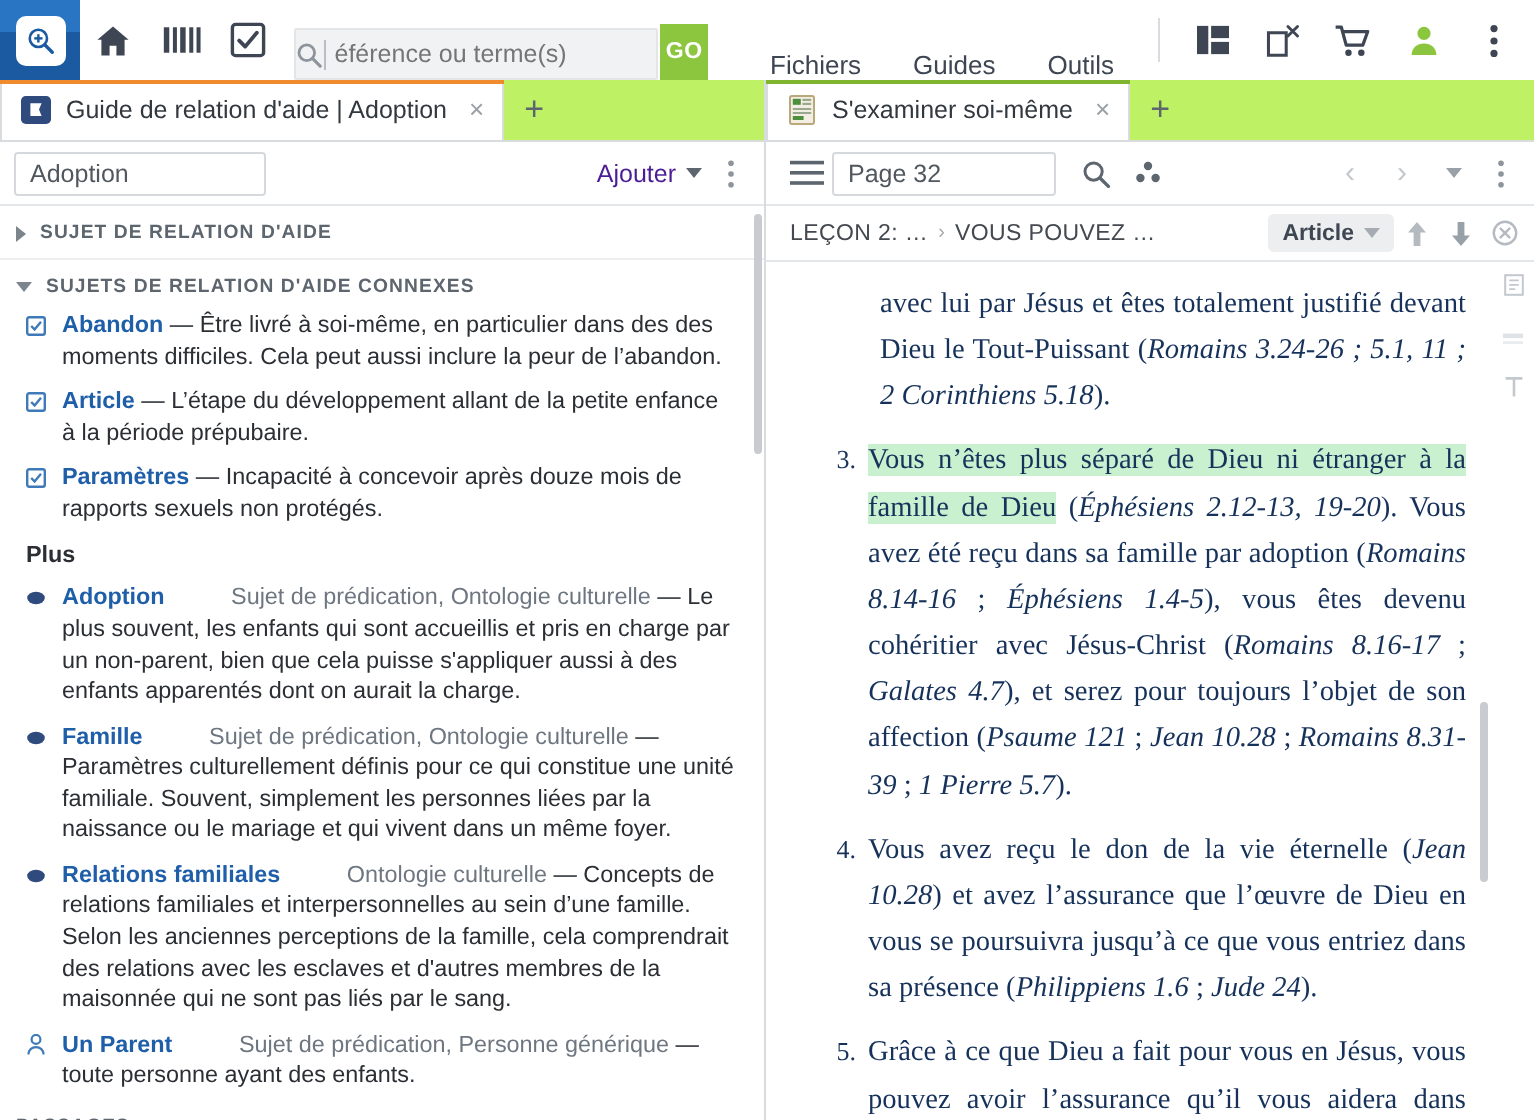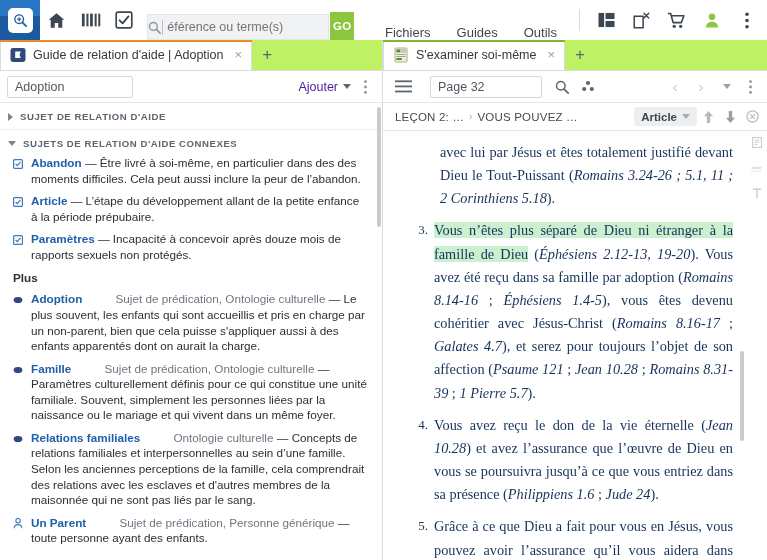"Page 32" .field-page { margin-left: 14px -> 0 }
